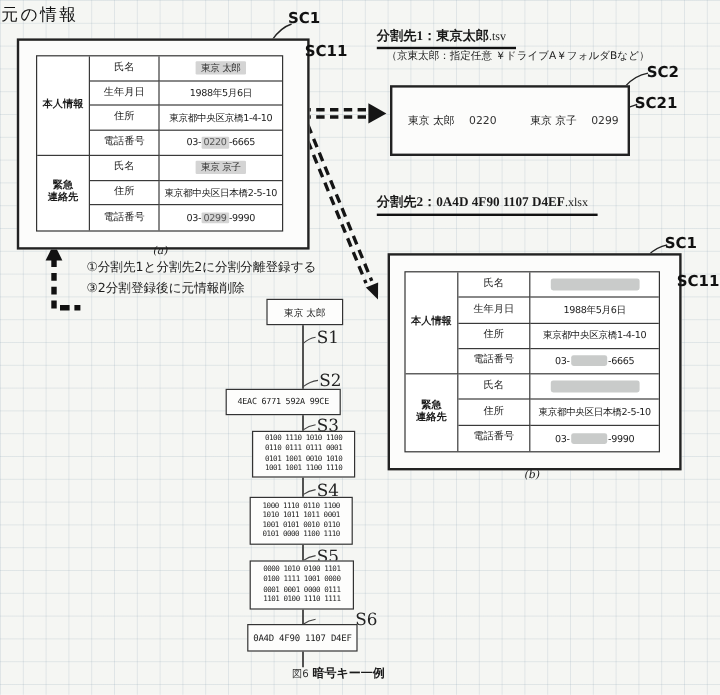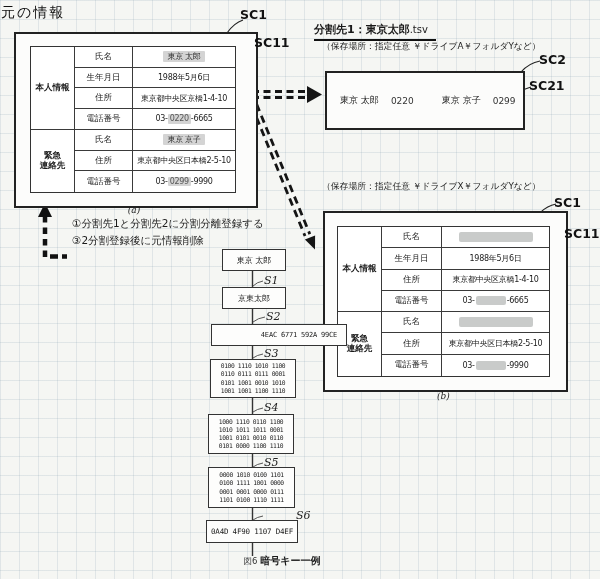"分割先1：東京太郎.tsv" .split-head { font-family: none -> Liberation Serif, serif }
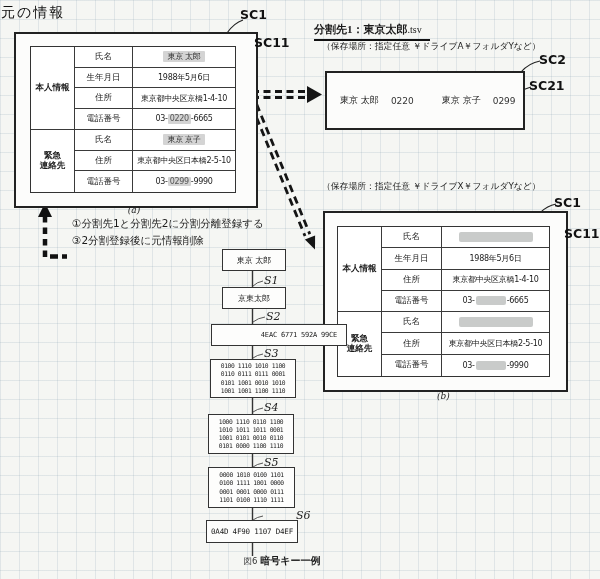"（保存場所：指定任意 ￥ドライブA￥フォルダYなど）" div.abs { text: 保存場所：指定任意 ￥ドライブA￥フォルダY -> 京東太郎：指定任意 ￥ドライブA￥フォルダB }
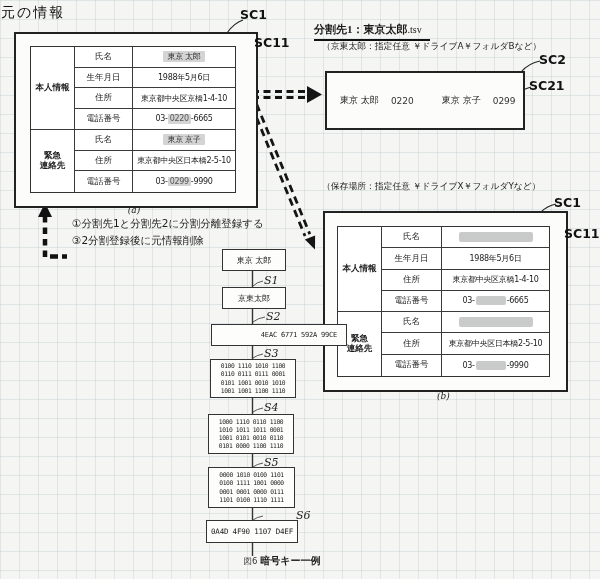"分割先2：0A4D 4F90 1107 D4EF.xlsx" div.abs { html: none -> <div><span>分割先2：</span><span>0A4D 4F90 1107 D4EF</span><span>.xlsx</span></div> }
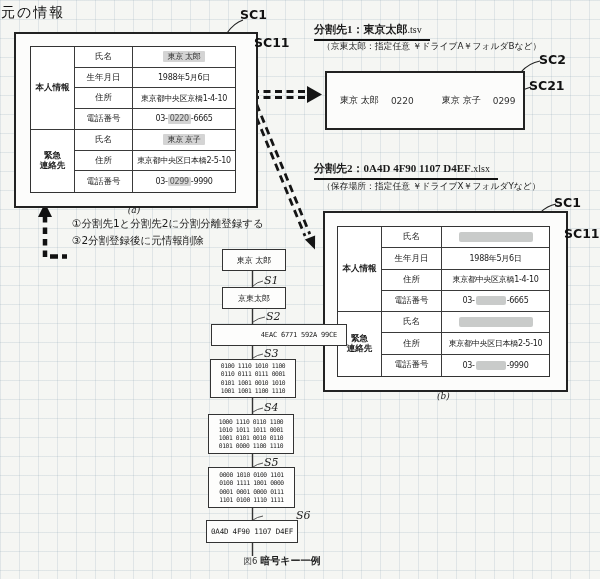"（保存場所：指定任意 ￥ドライブX￥フォルダYなど）" div.abs { html: <div>（保存場所：指定任意 ￥ドライブX￥フォルダYなど）</div> -> none }
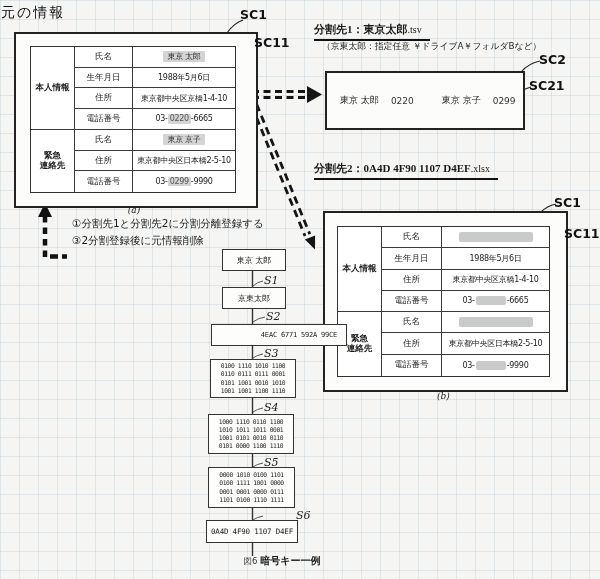"S1" .s-label { font-size: 11px -> 14px; font-style: italic -> none }
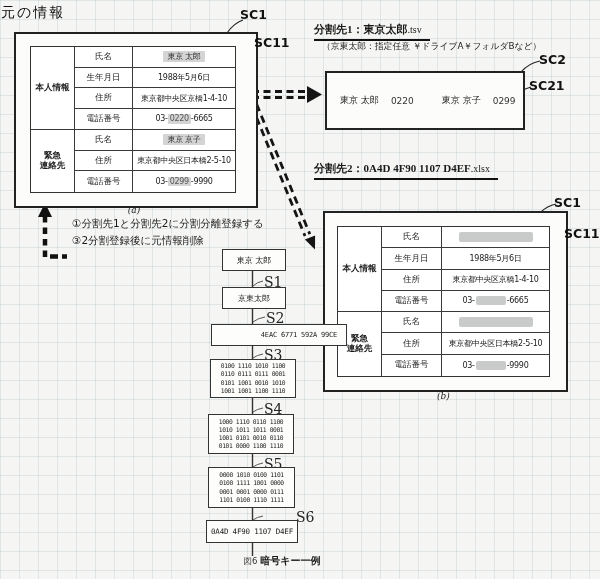"京東太郎" div.abs { html: <div>京東太郎</div> -> none }
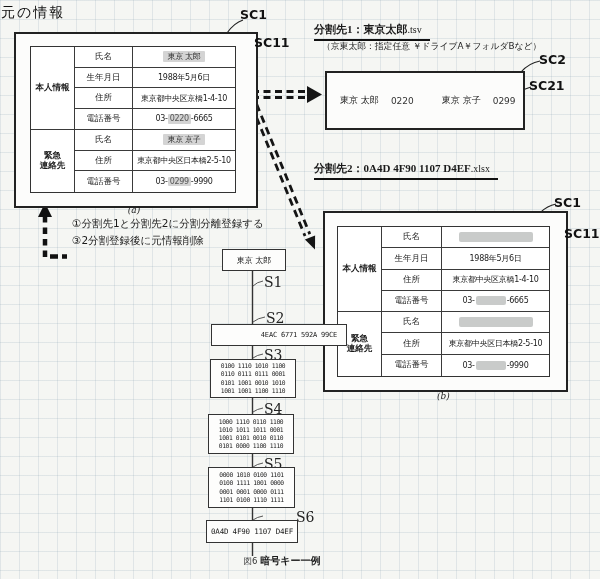"4EAC 6771 592A 99CE" div.abs { left: 211px -> 188px; padding-left: 40px -> none }
